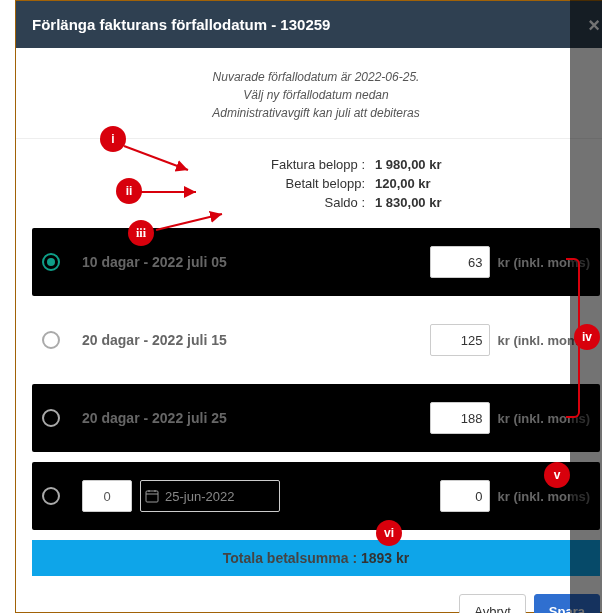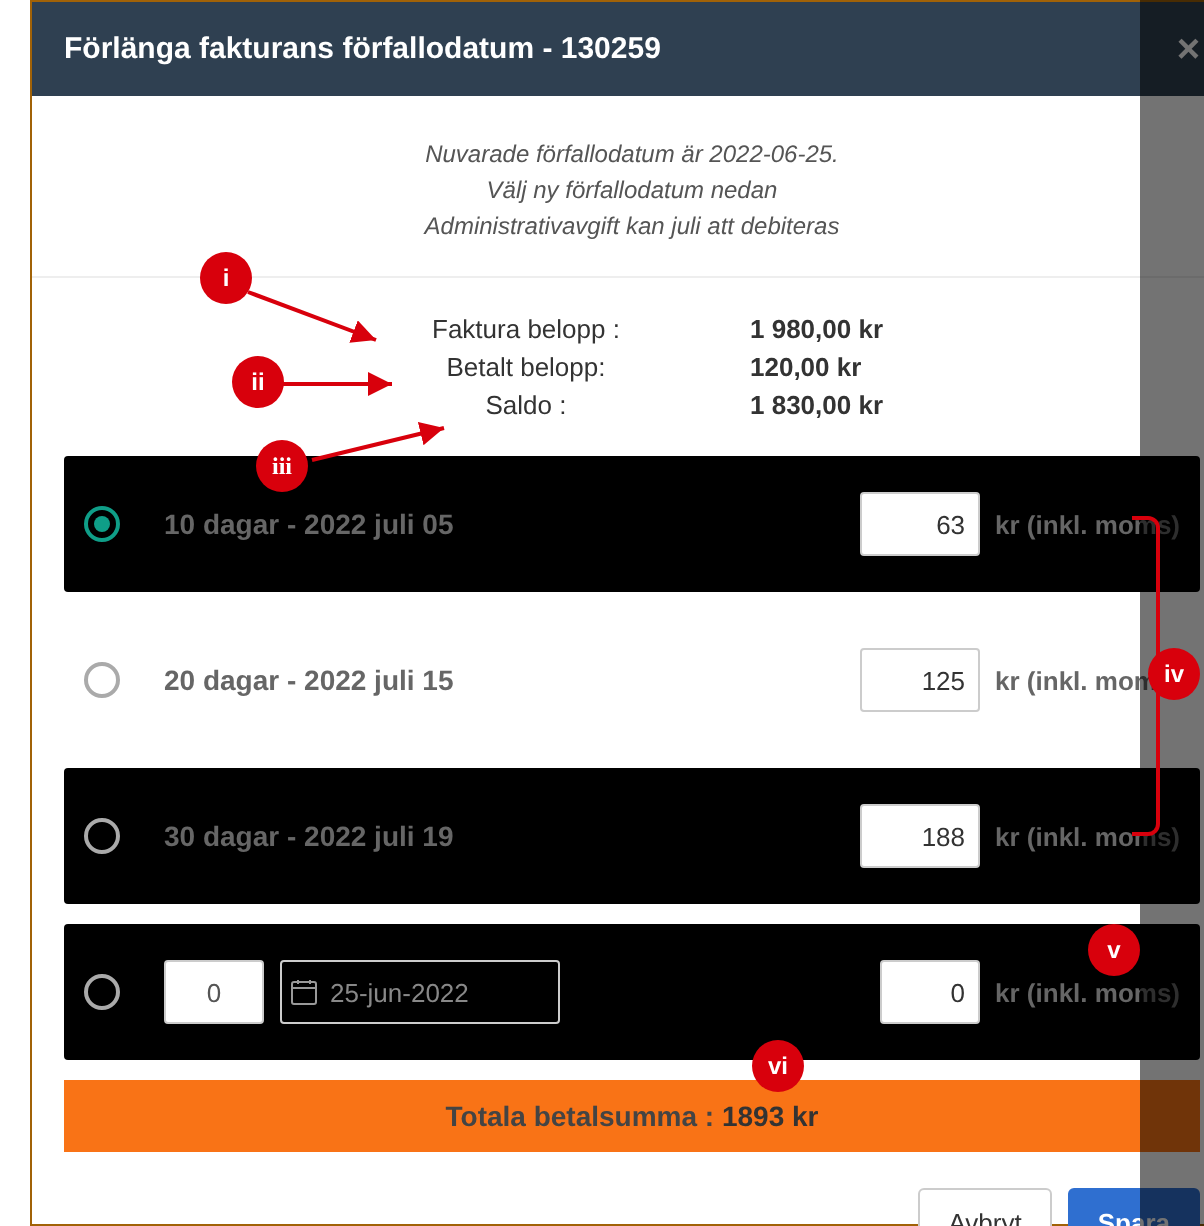"Faktura belopp :" .amounts-row .lbl { text-align: center -> right }
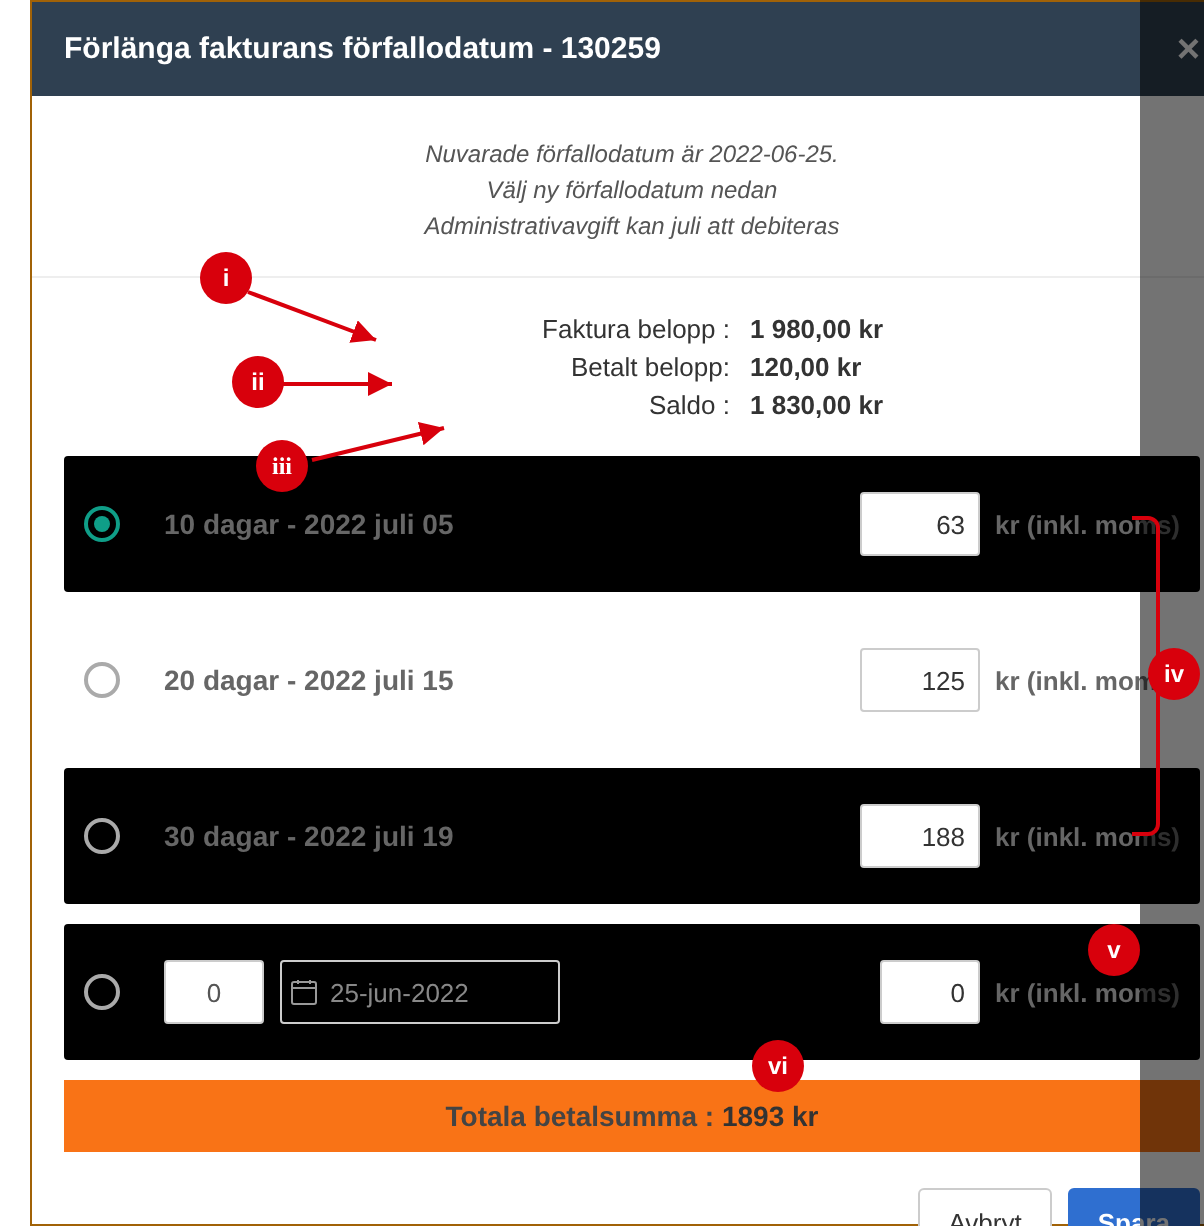"30 dagar - 2022 juli" span.opt-label { text: 30 dagar - 2022 juli 19 -> 20 dagar - 2022 juli 25 }
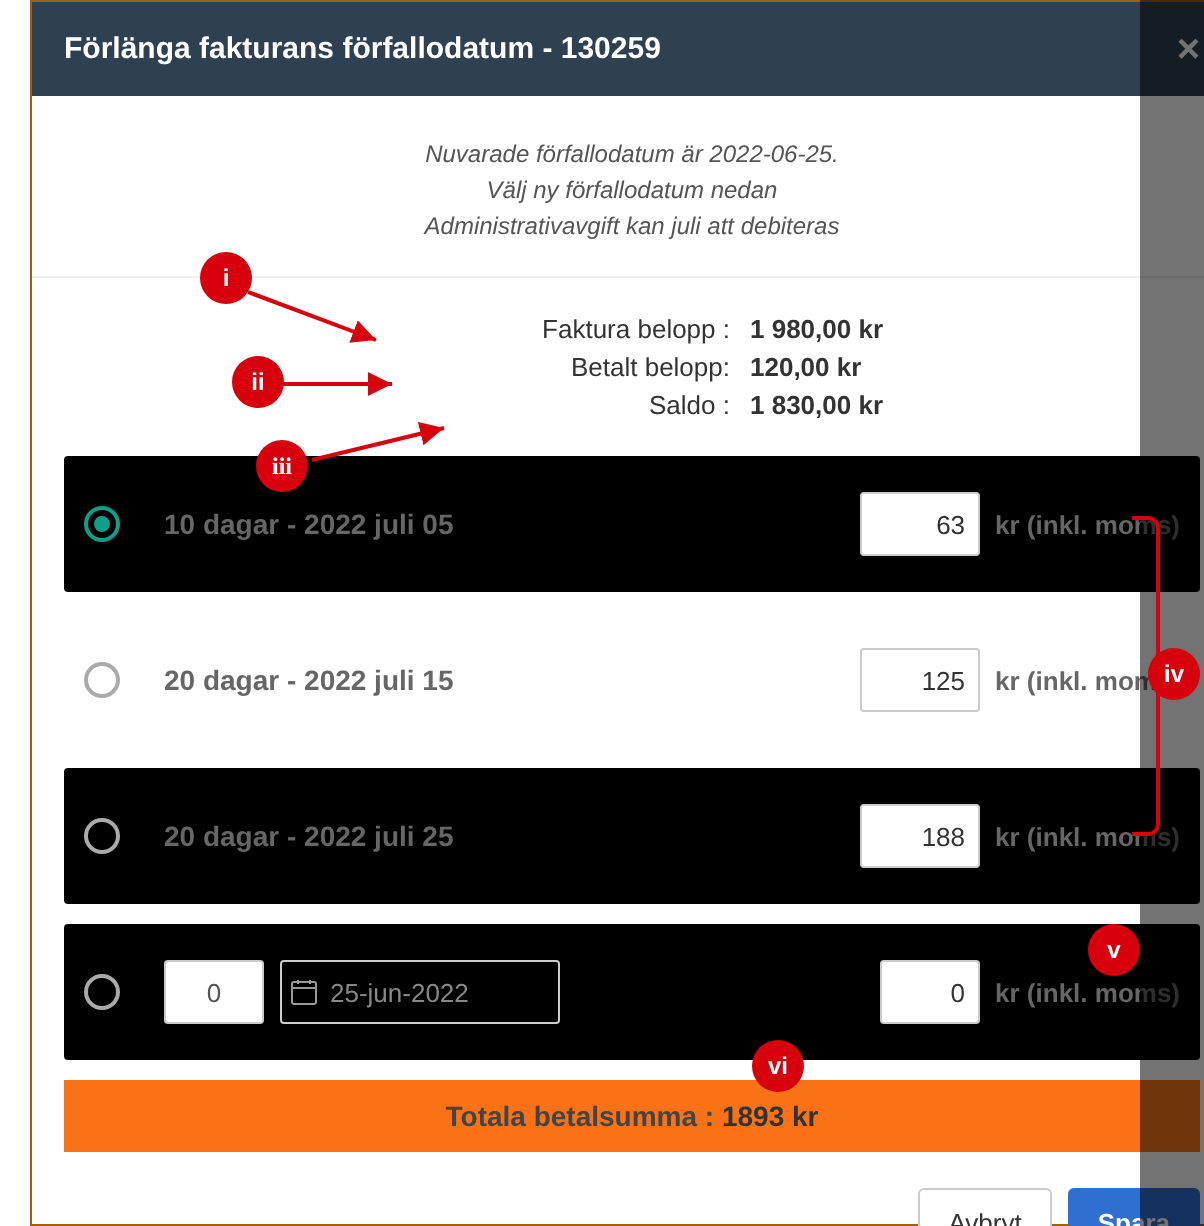"Totala betalsumma : 1893 kr" .totalbar { background: #f97316 -> #0ea5e9 }
